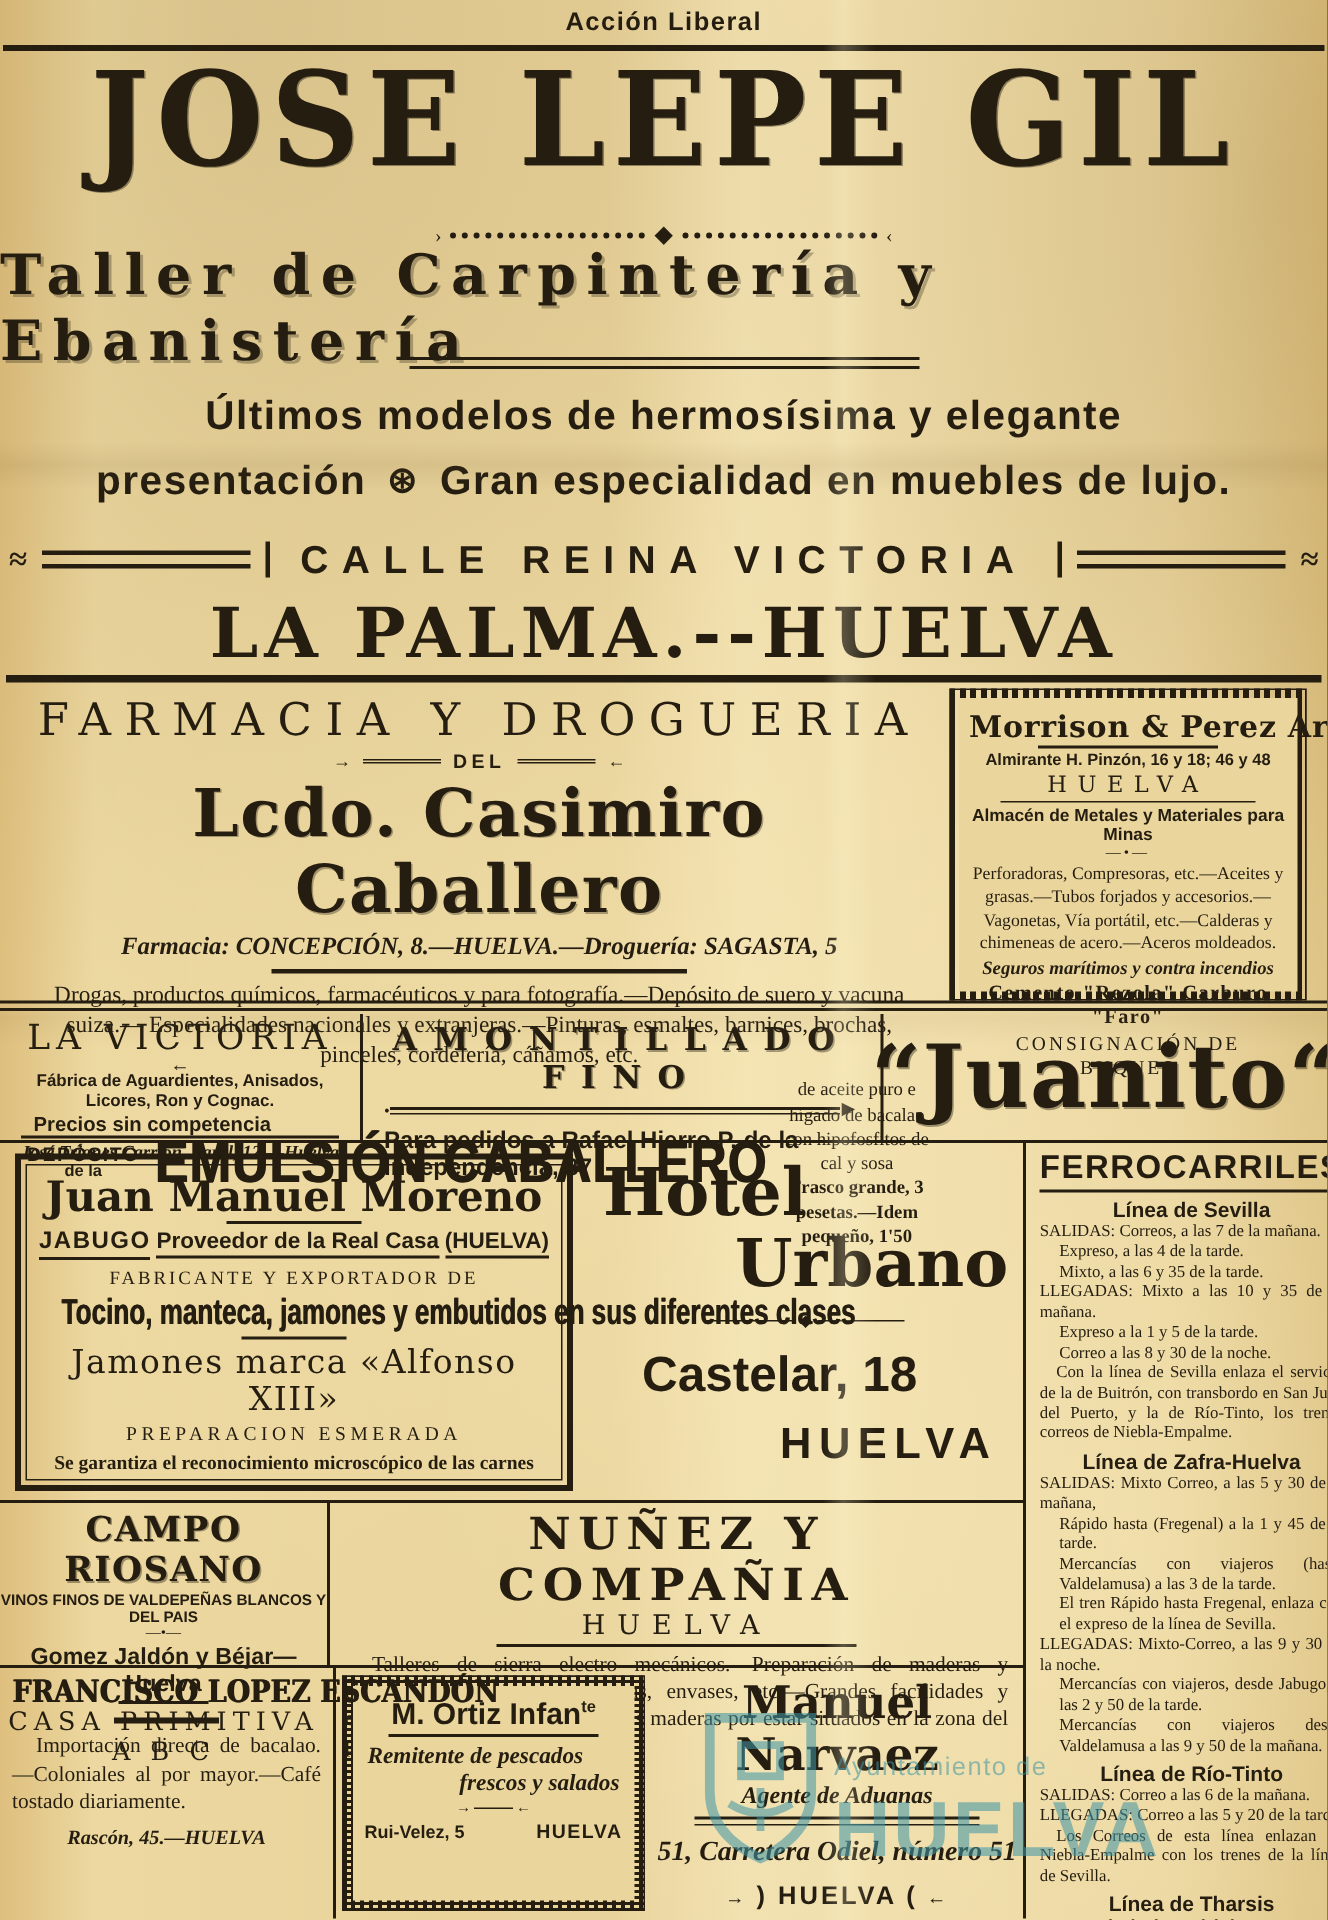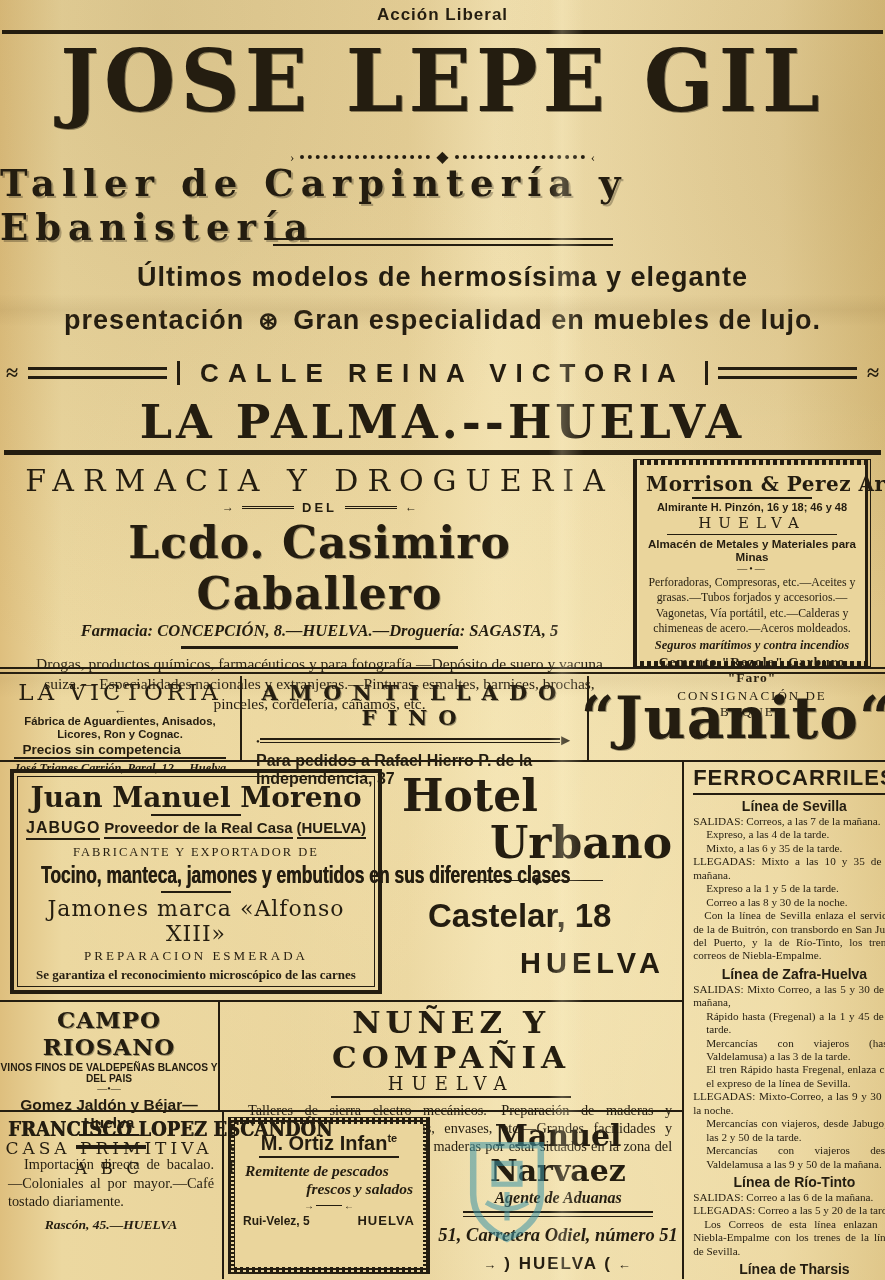"EMULSIÓN CABALLERO" div.emulsion-row { html: none -> <div> <div> <div>DEPÓSITO</div> <div>de la</div> </div> <div>EMULSIÓN CABALLERO</div> <div> <div>de aceite puro e hígado de bacalao con hipofosfitos de cal y sosa</div> <div>Frasco grande, 3 pesetas.—Idem pequeño, 1'50</div> </div> </div> }
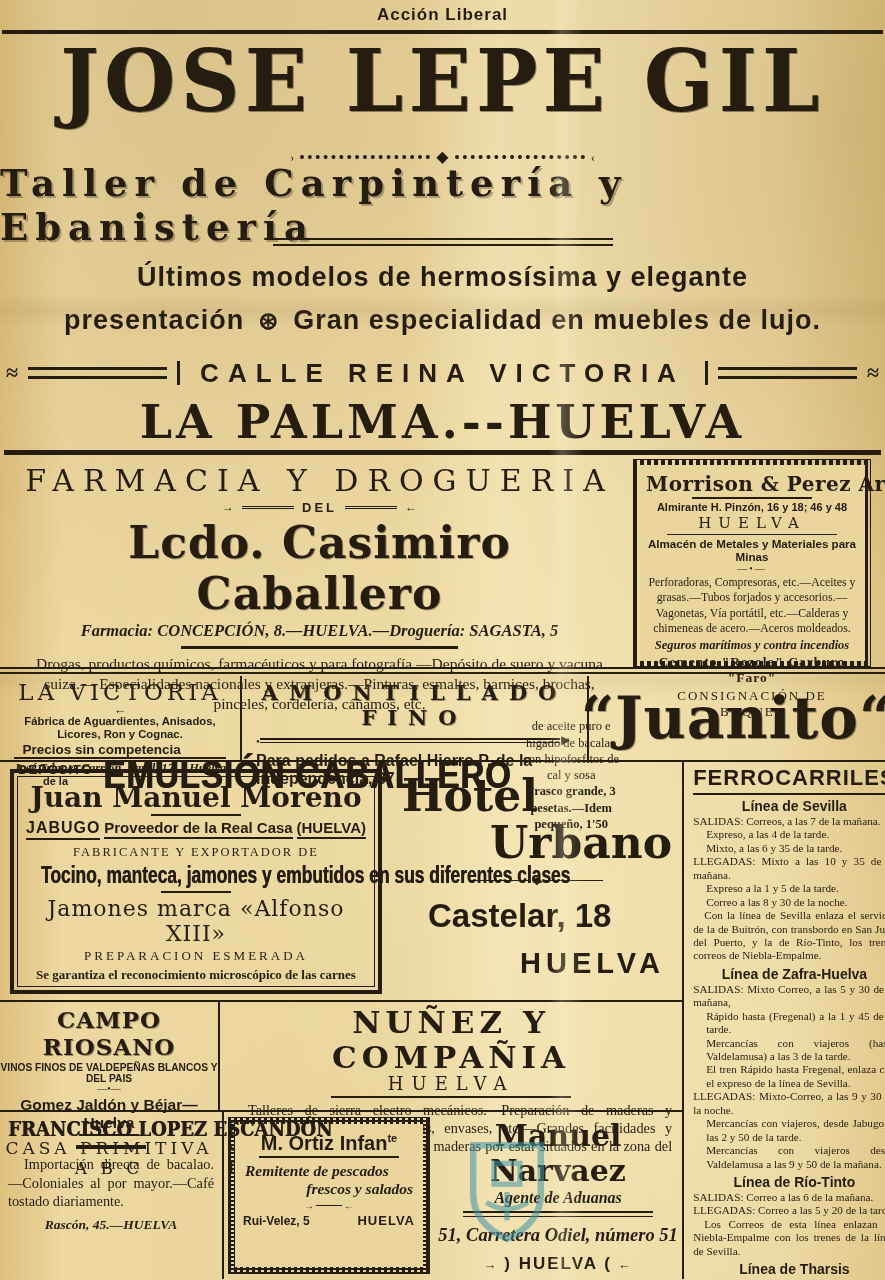"Ayuntamiento de" div.wm-text { html: none -> <div> <div>Ayuntamiento de</div> <div>HUELVA</div> </div> }
